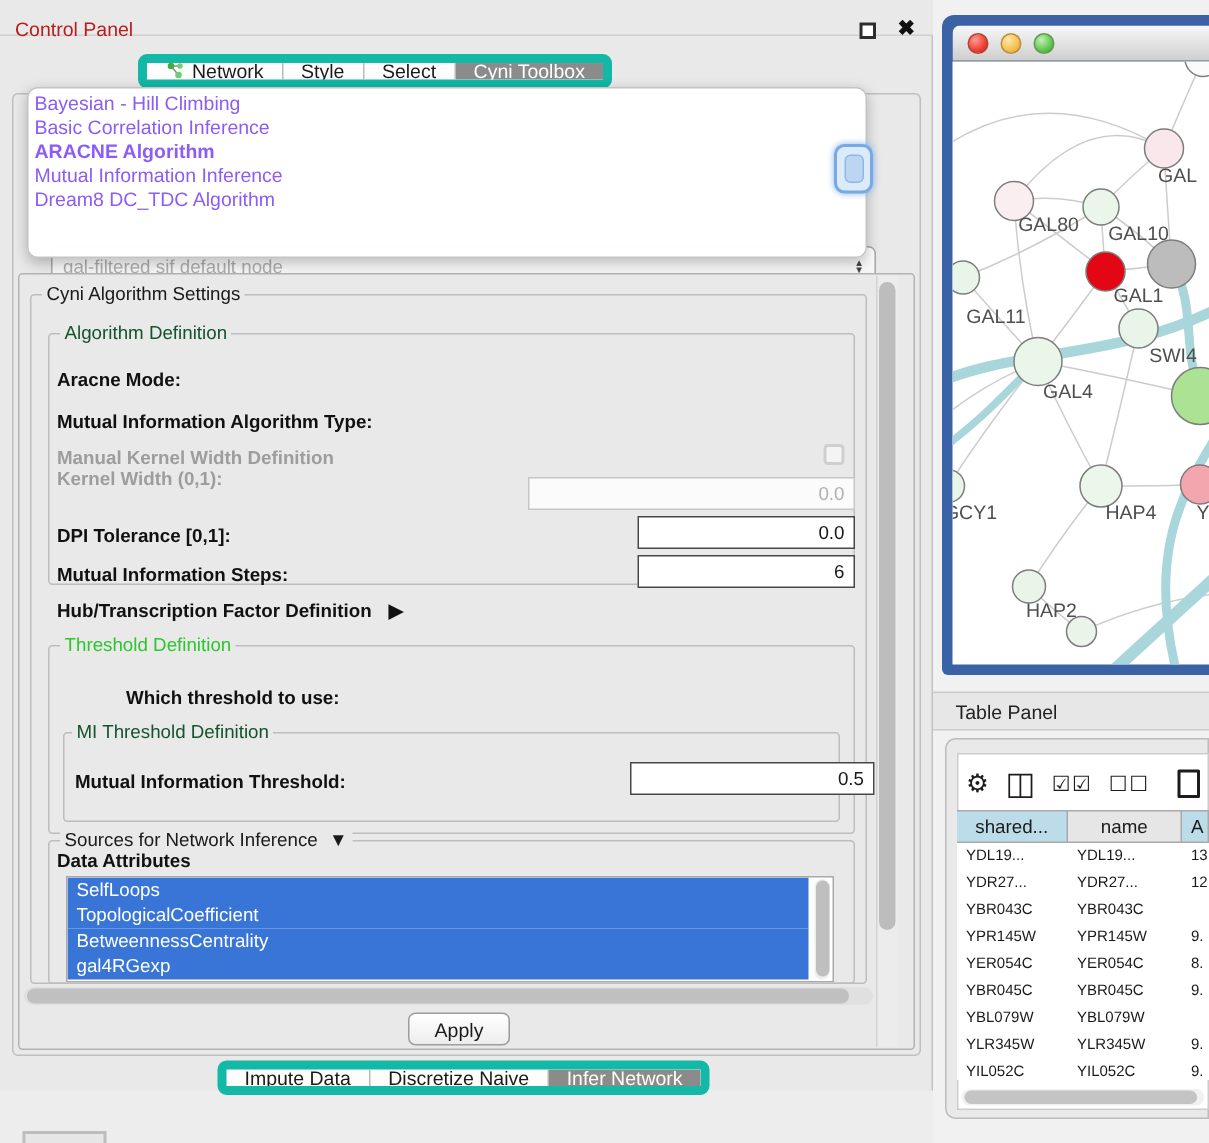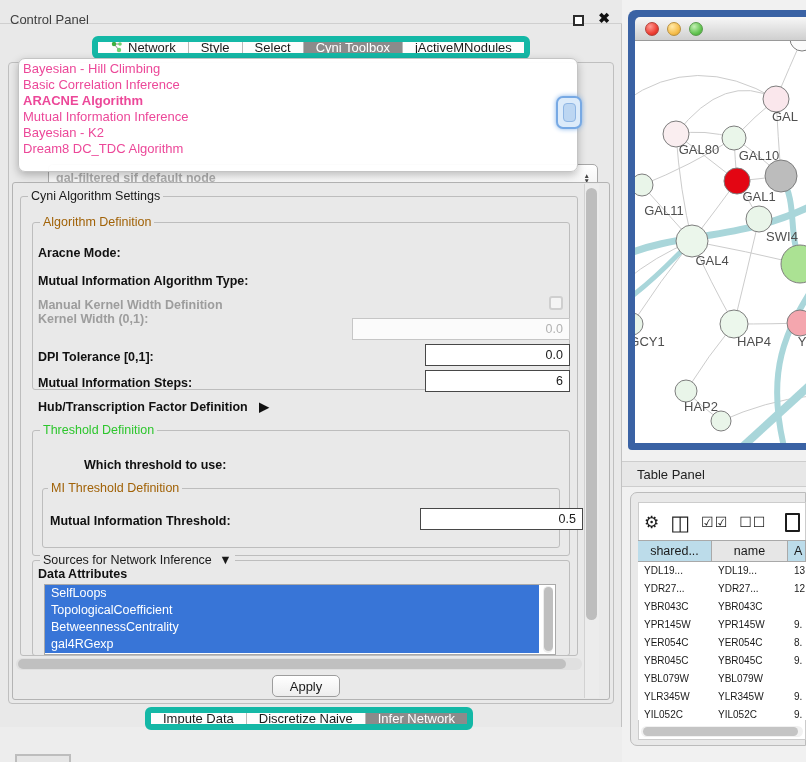"Control Panel" #cp-title { color: #404040 -> #b91c1c }
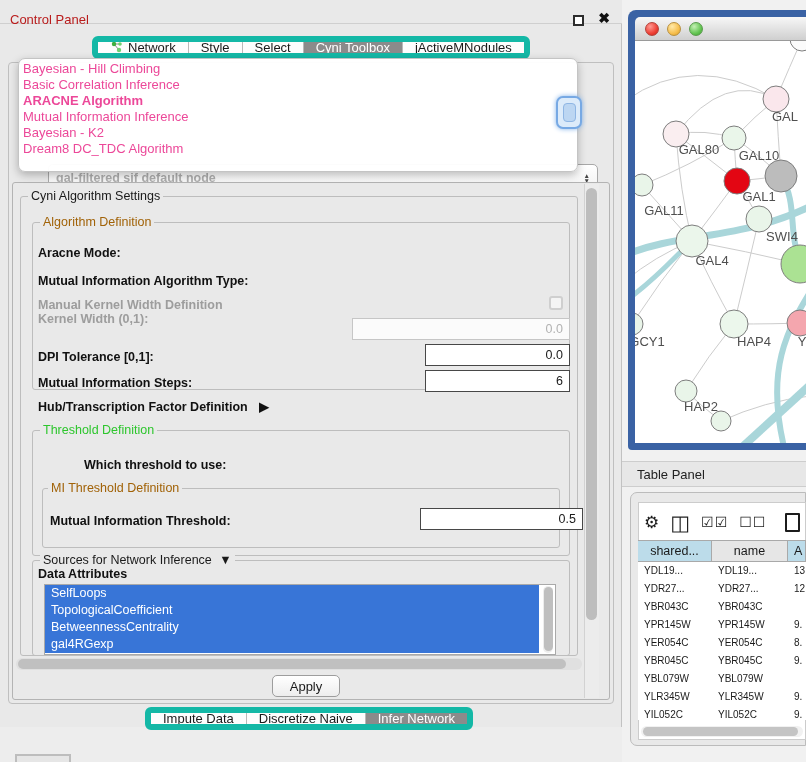"jActiveMNodules" div.seg { html: <div> <span>jActiveMNodules</span> </div> -> none }
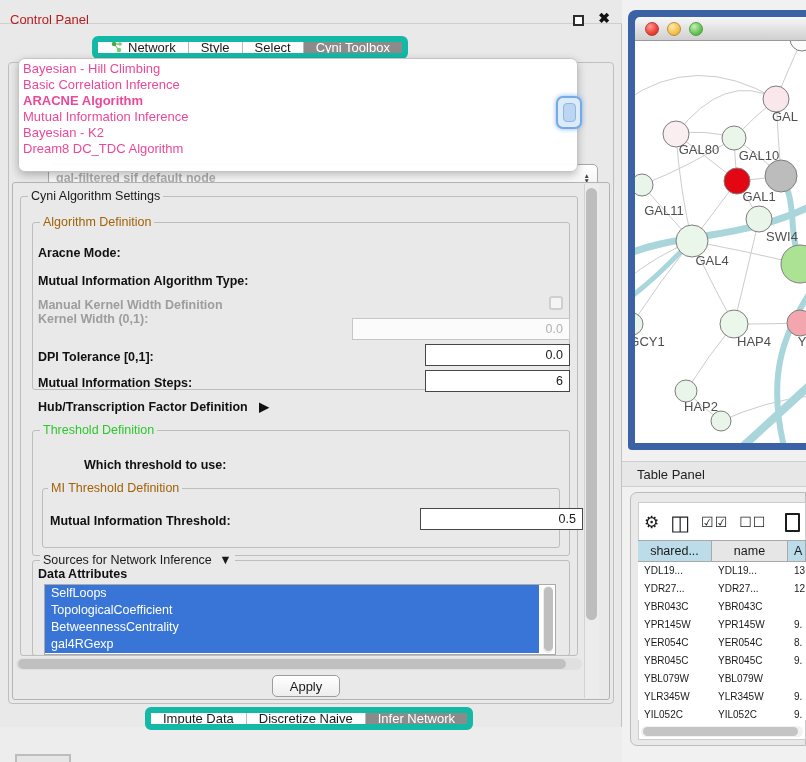"Bayesian - Hill Climbing" .popup-item { color: #ec4899 -> #8b5cf6 }
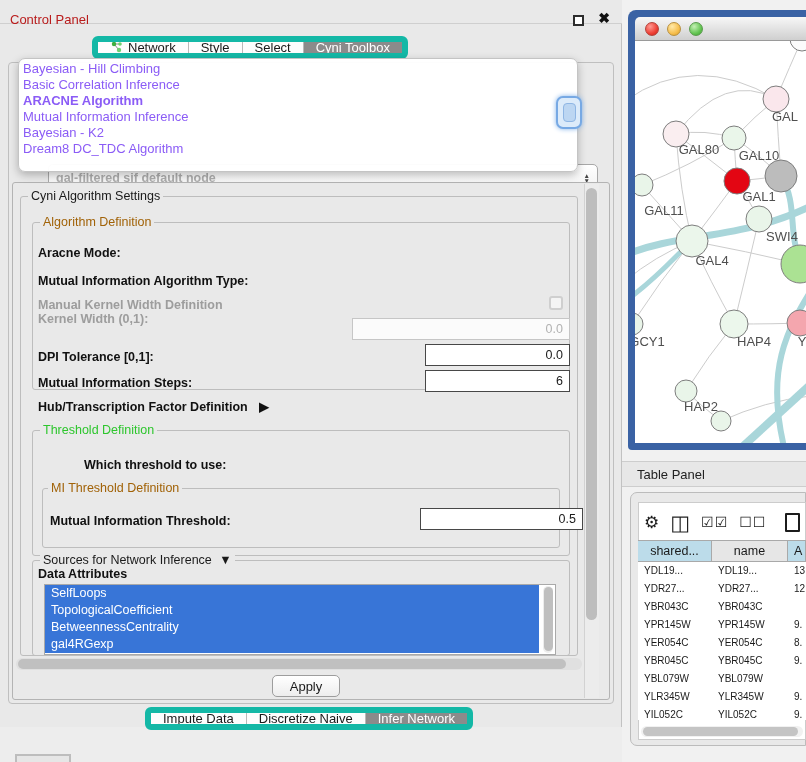"Bayesian - K2" div.popup-item { html: <div>Bayesian - K2</div> -> none }
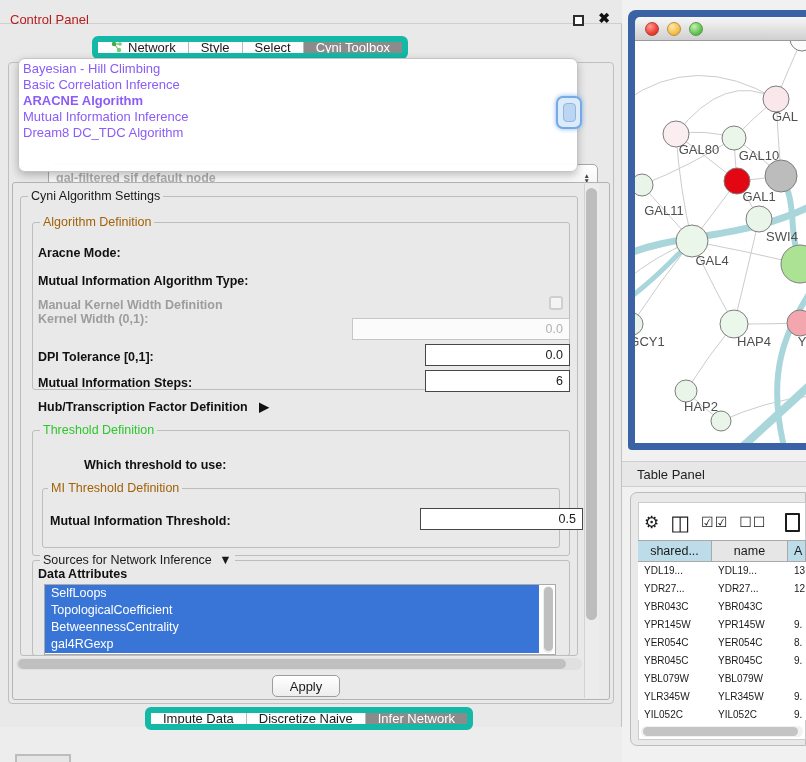"gal-filtered sif default node" #behind-combo { font-weight: bold -> none; left: 48px -> 34px }
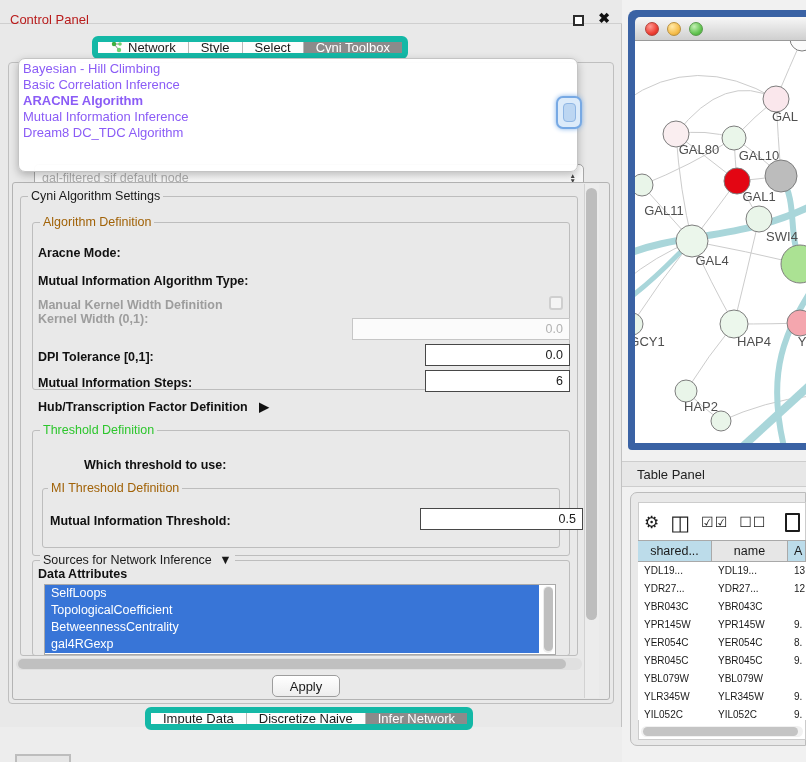"Algorithm Definition" .blue { color: #a16207 -> #14532d }
